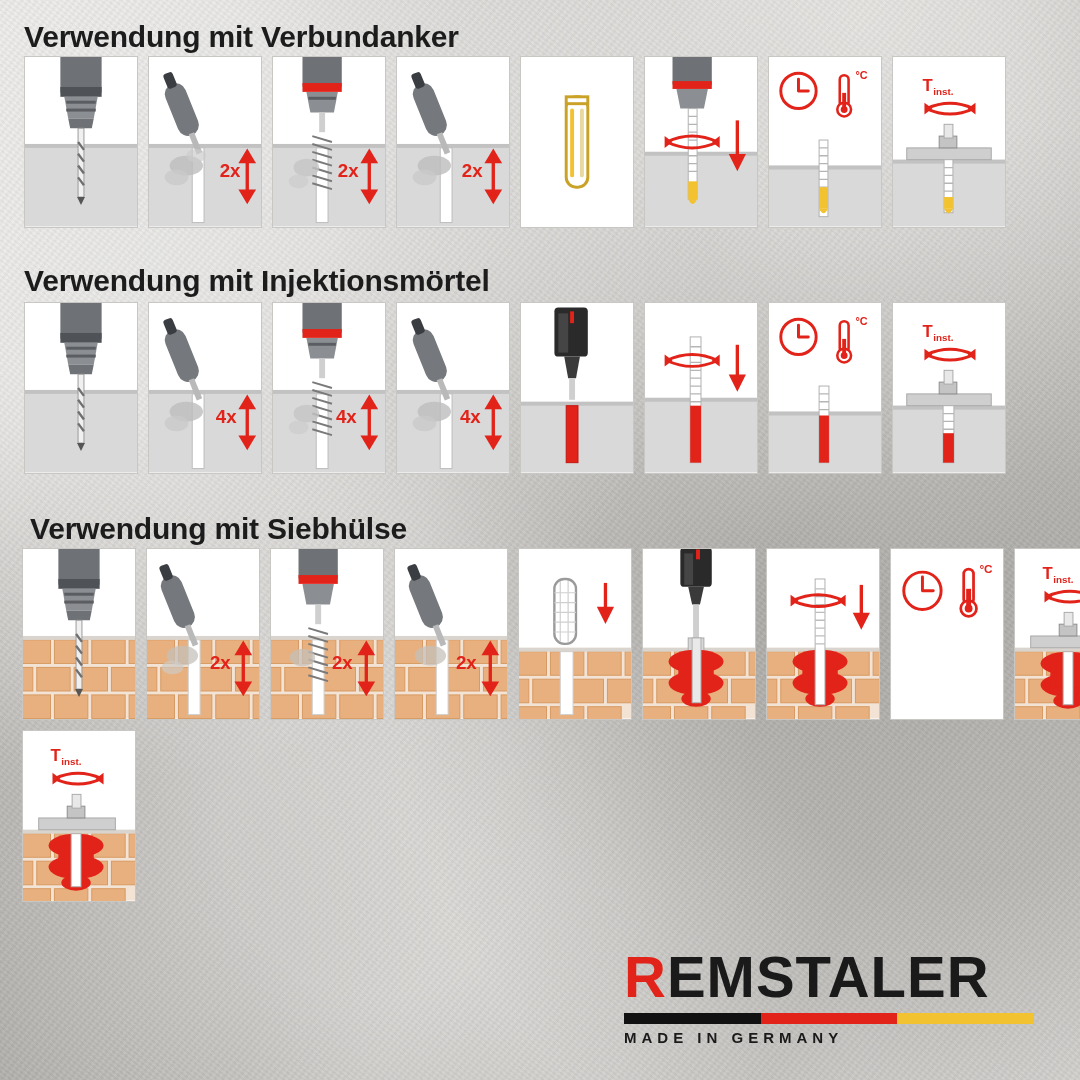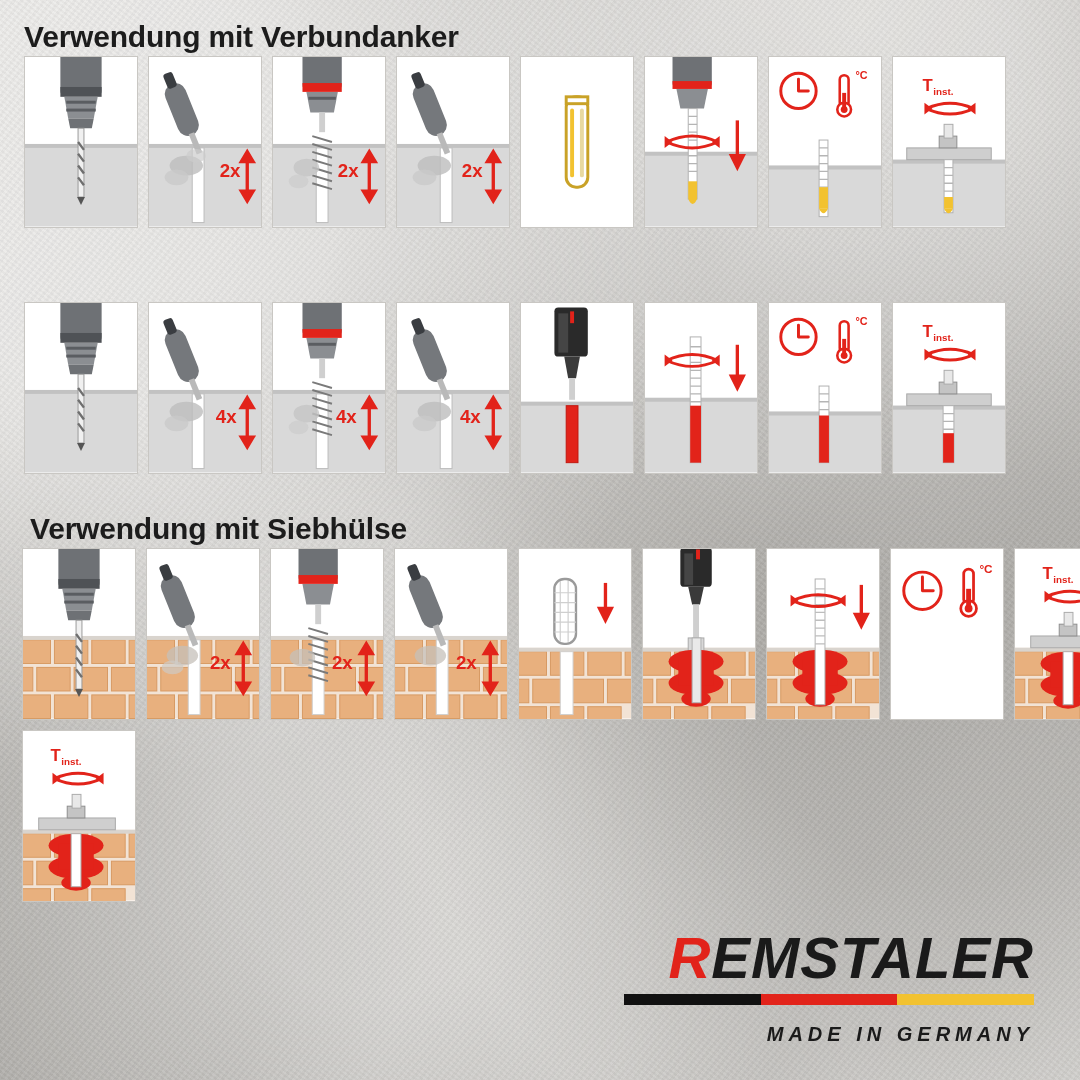"Verwendung mit Injektionsmörtel" h2.section-title { html: none -> <h2>Verwendung mit Injektionsmörtel</h2> }
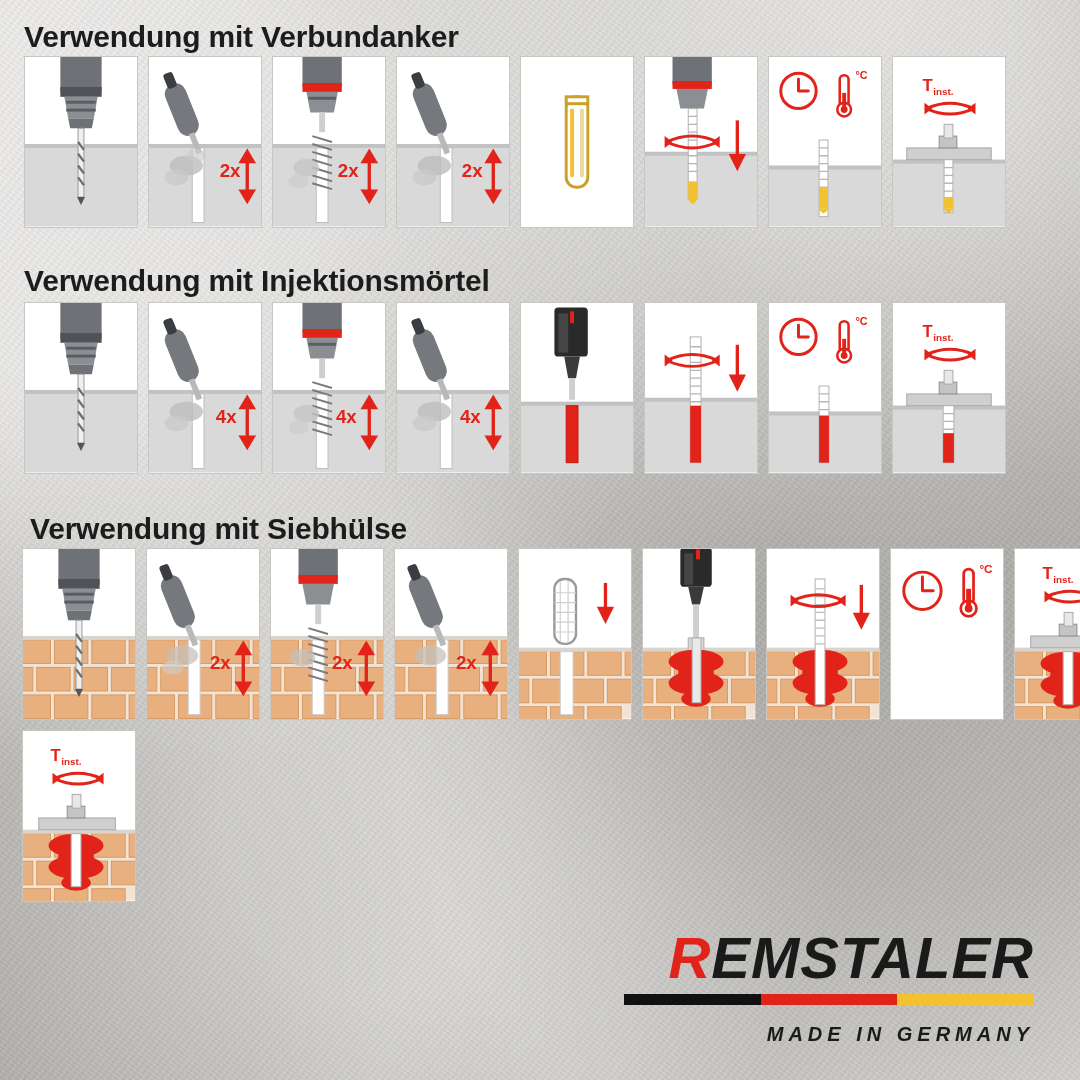"REMSTALER" .logo { font-style: italic -> none; text-align: right -> left }
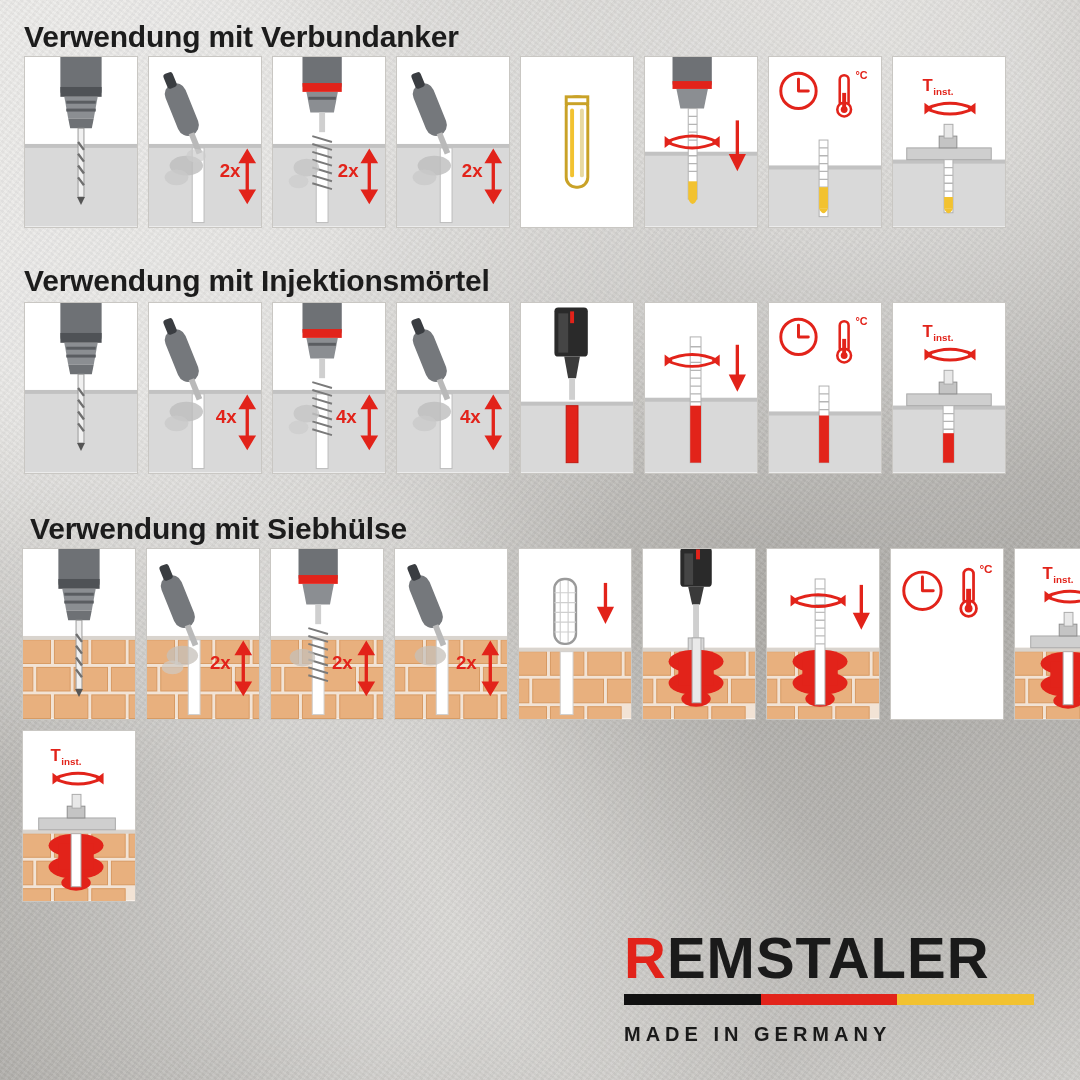"MADE IN GERMANY" .logo-sub { font-size: 20px -> 15px; margin-top: 18px -> 5px }
